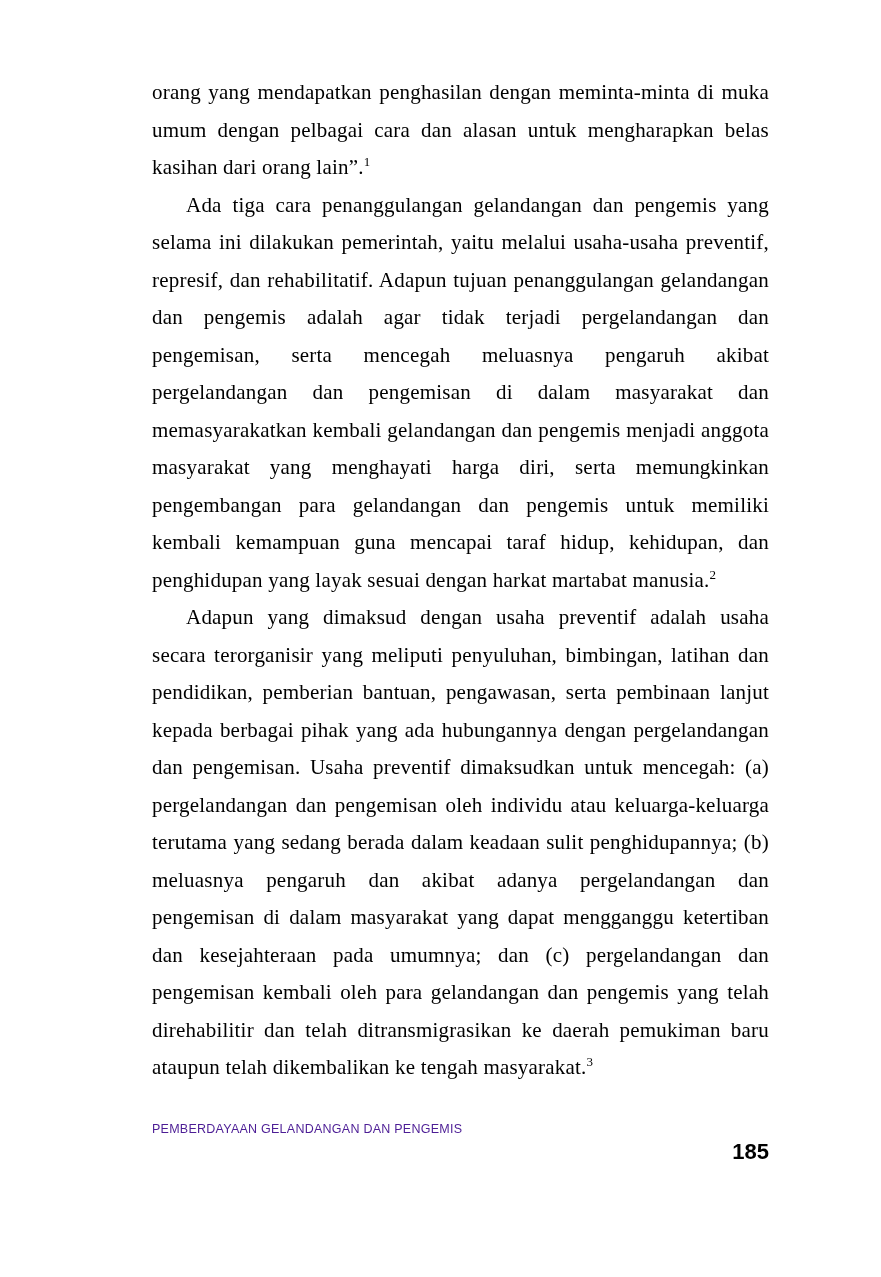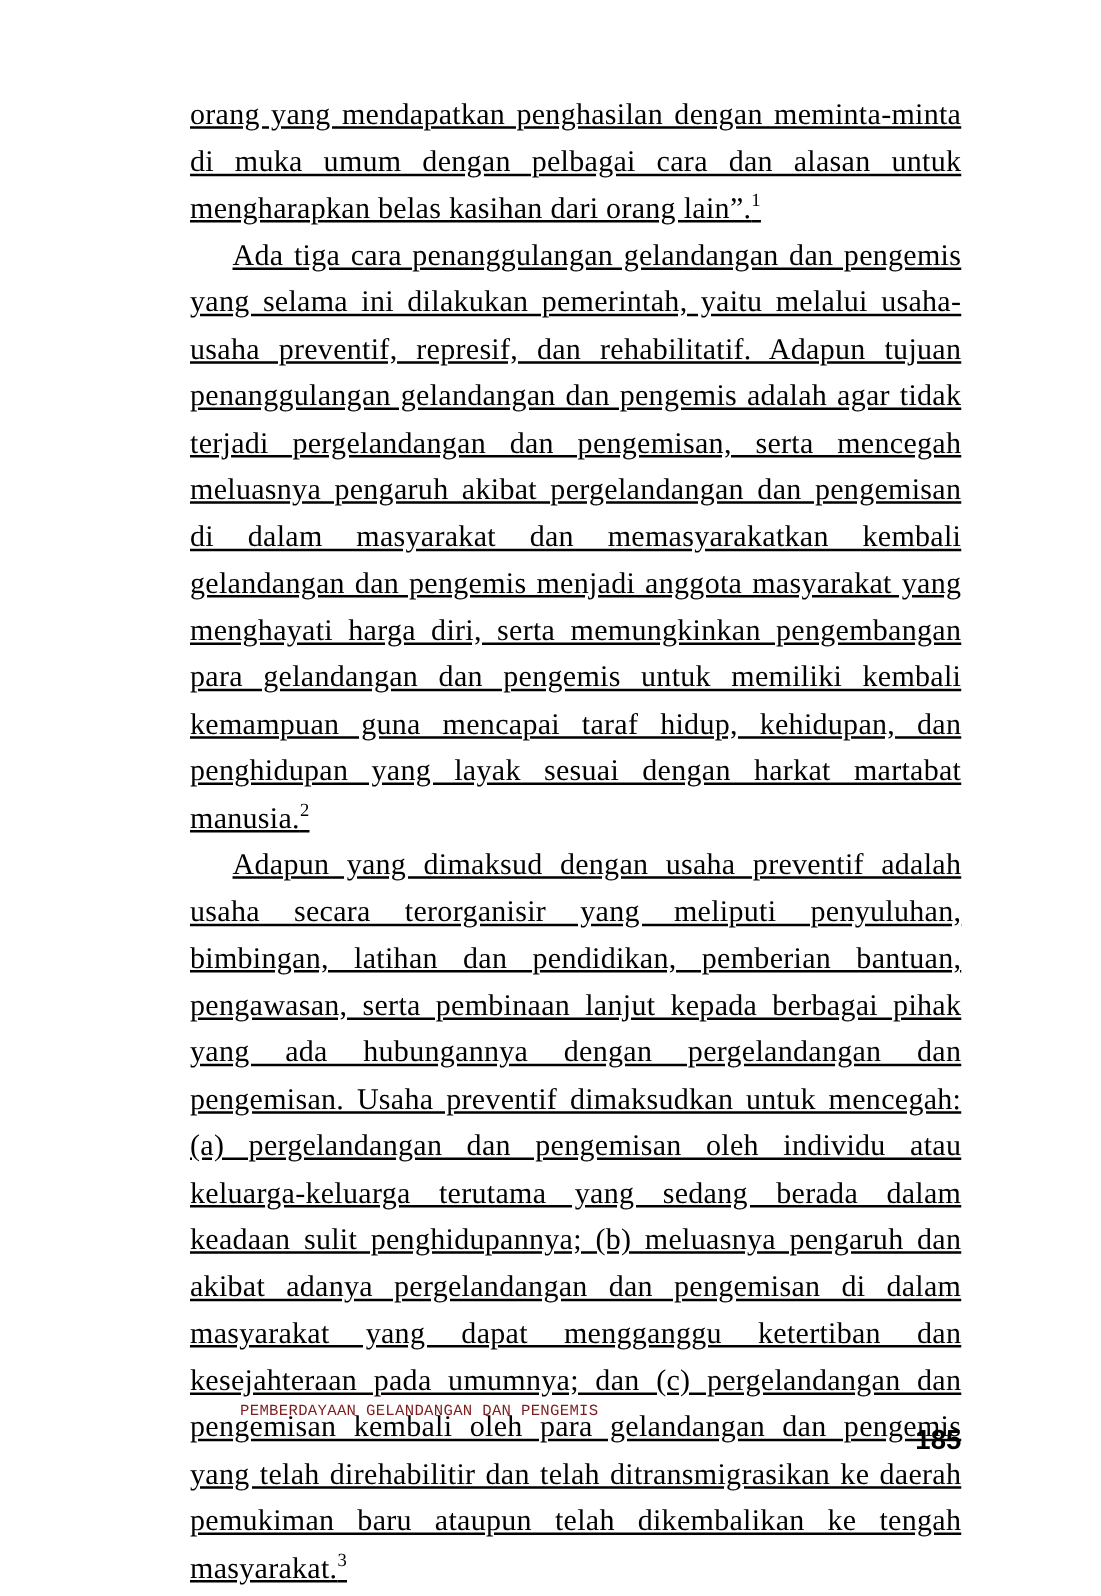"orang yang mendapatkan penghasilan" p.para { font-size: 24px -> 21px; text-decoration: underline -> none }
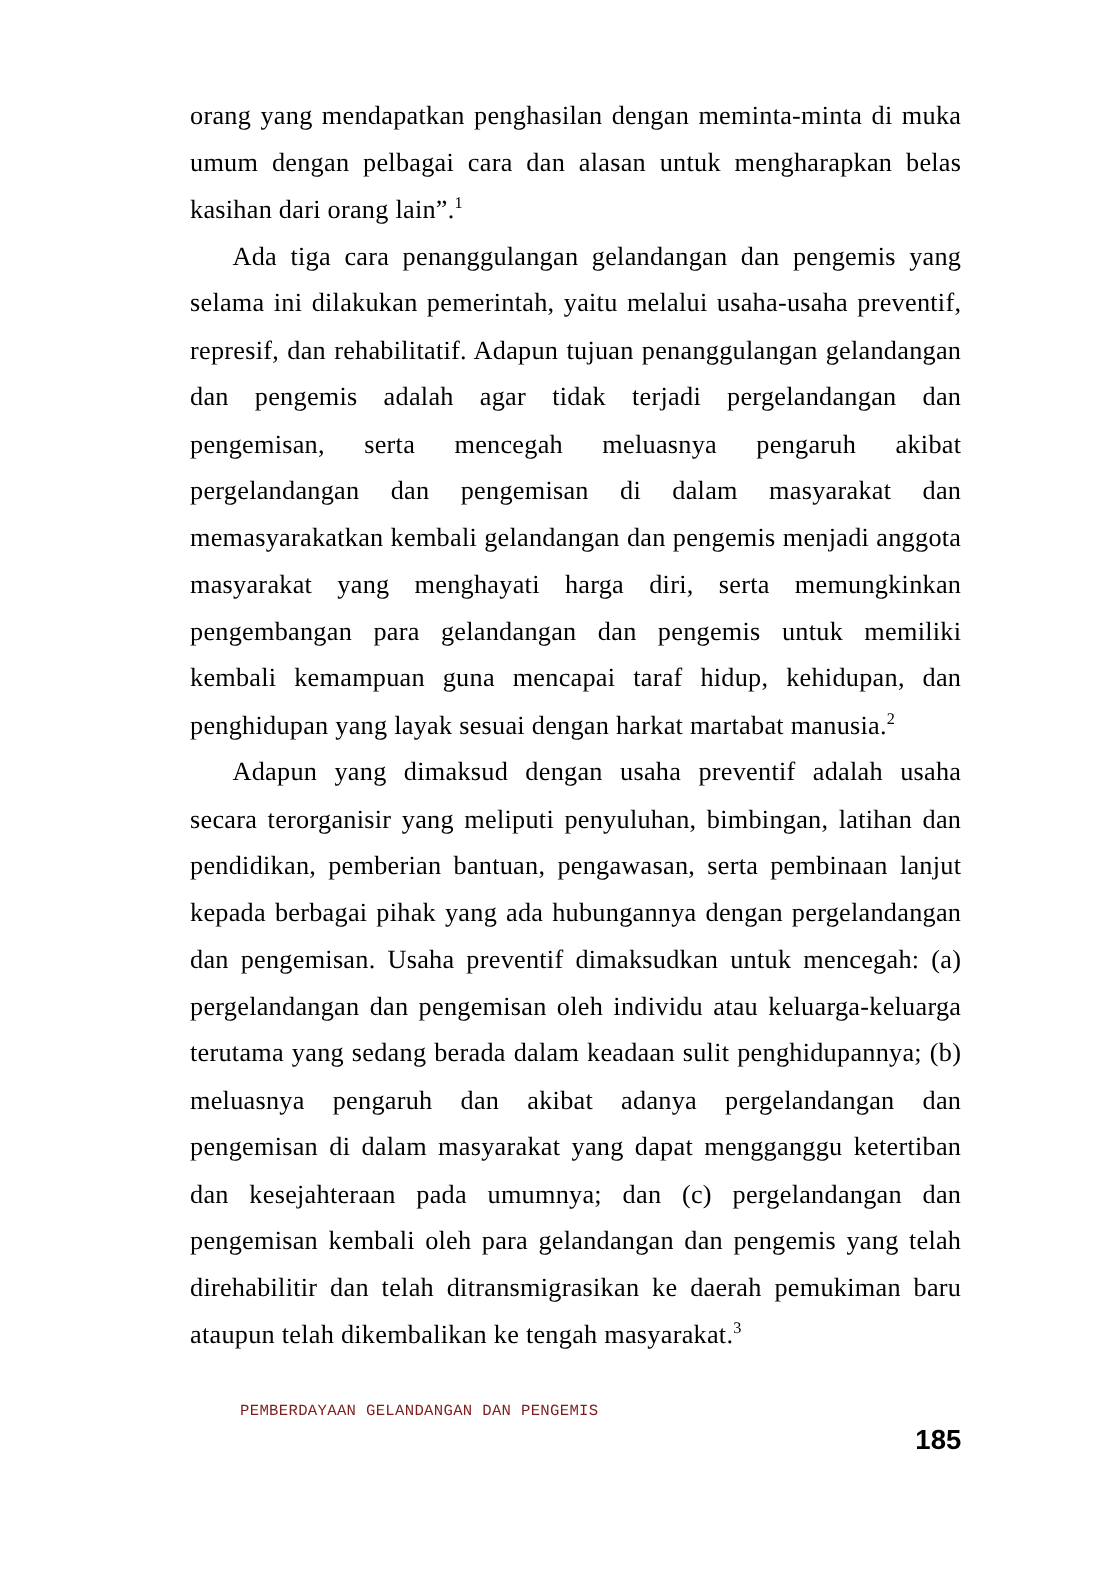"PEMBERDAYAAN GELANDANGAN DAN PENGEMIS" .footer-title { color: #7f1d1d -> #4c1d95; font-family: Liberation Mono, monospace -> Liberation Sans, sans-serif; margin-left: 40px -> none }
